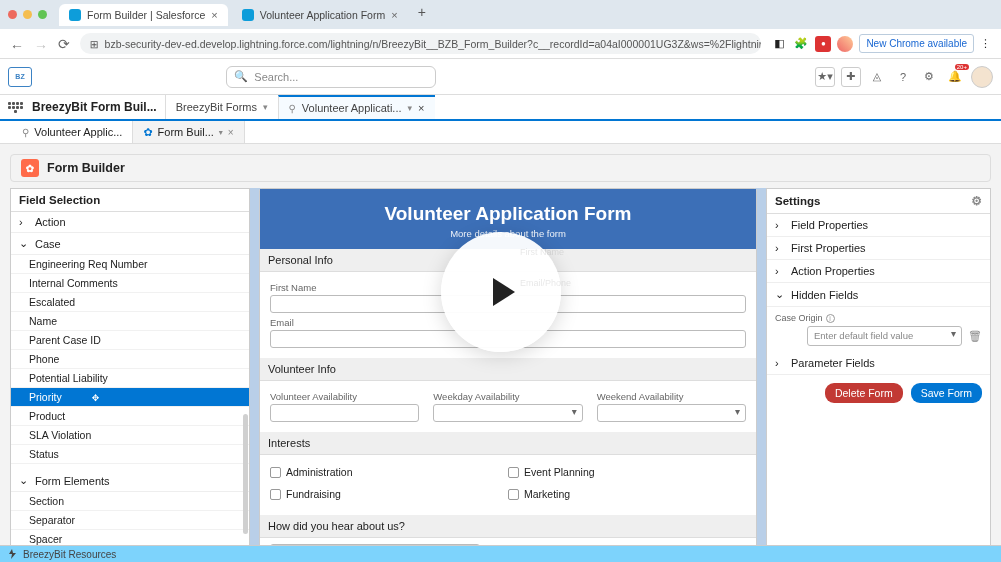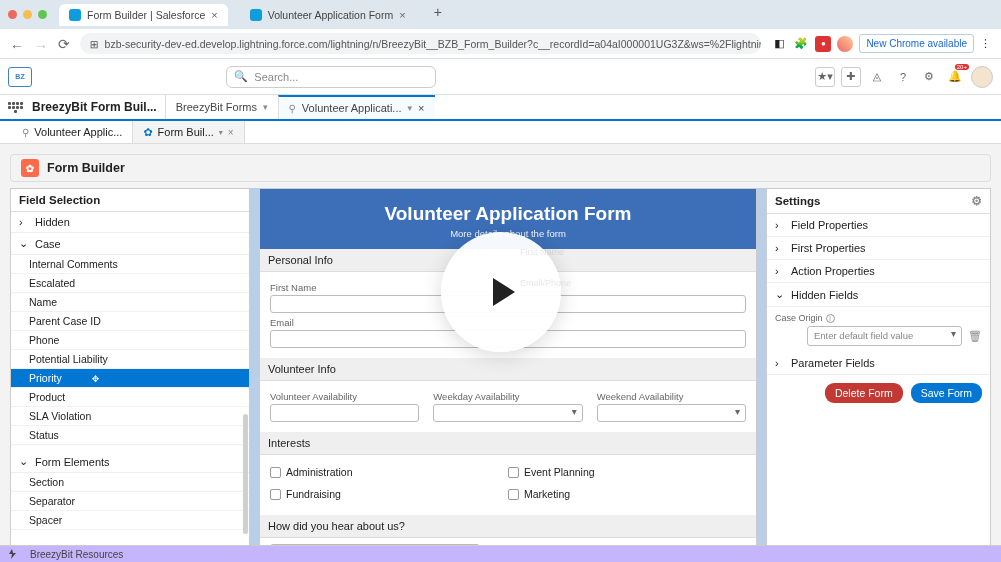"Form Builder | Salesforce" .tabs { gap: 12px -> 4px }
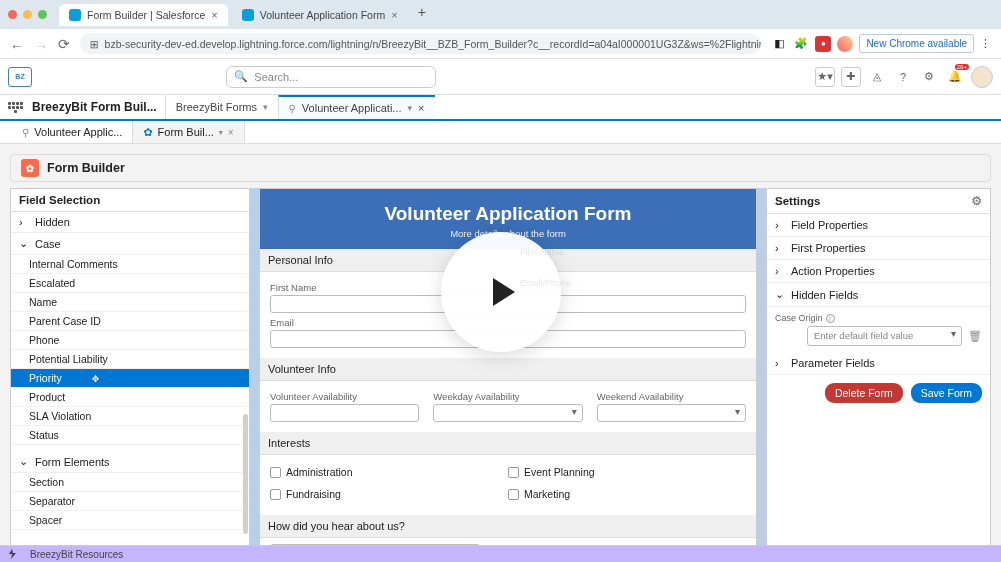"Hidden" span { text: Hidden -> Action }
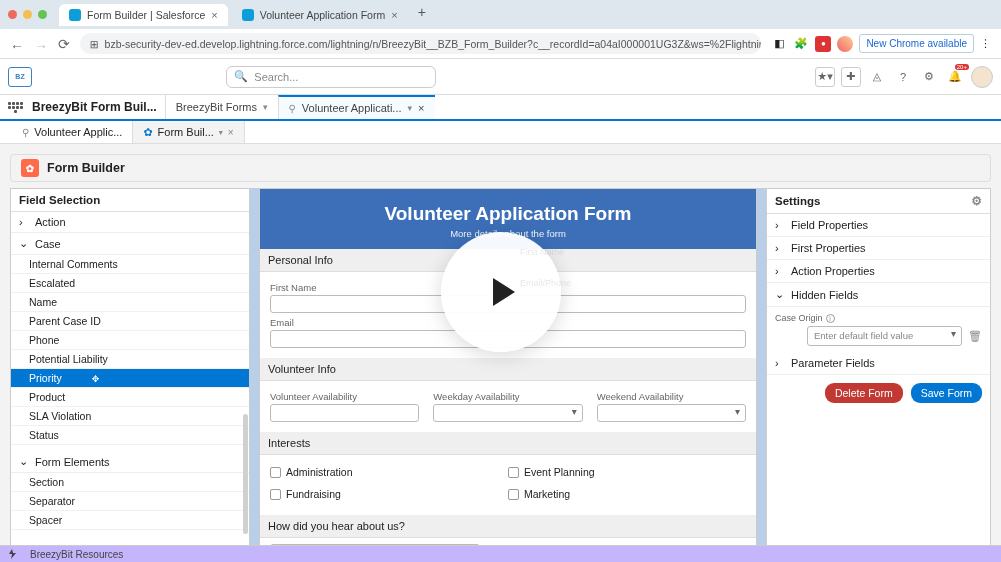"Engineering Req Number" div.field-item { html: none -> <div>Engineering Req Number</div> }
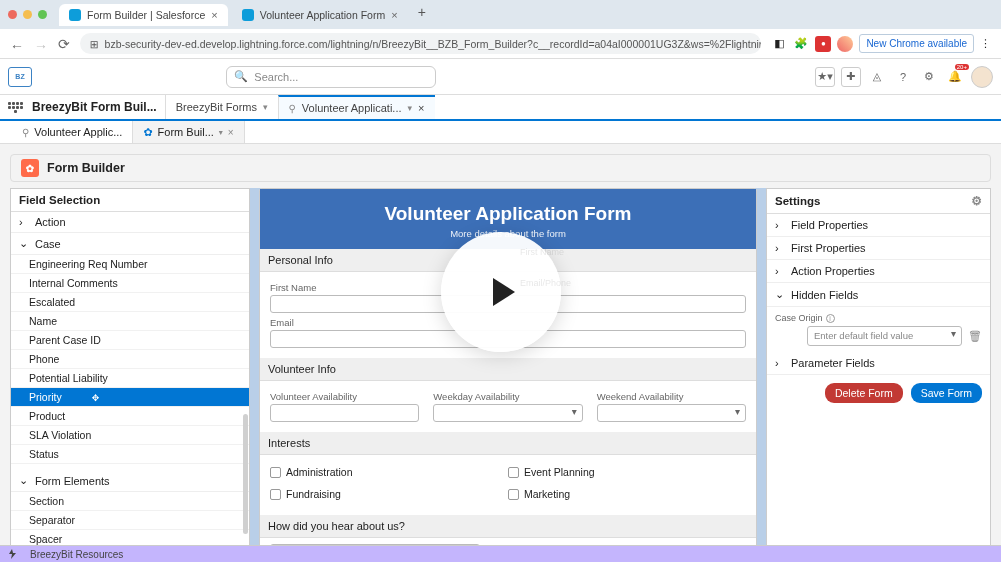"BreezyBit Resources" .footer-bar { background: #c4b5fd -> #7dd3fc; gap: 12px -> 5px }
